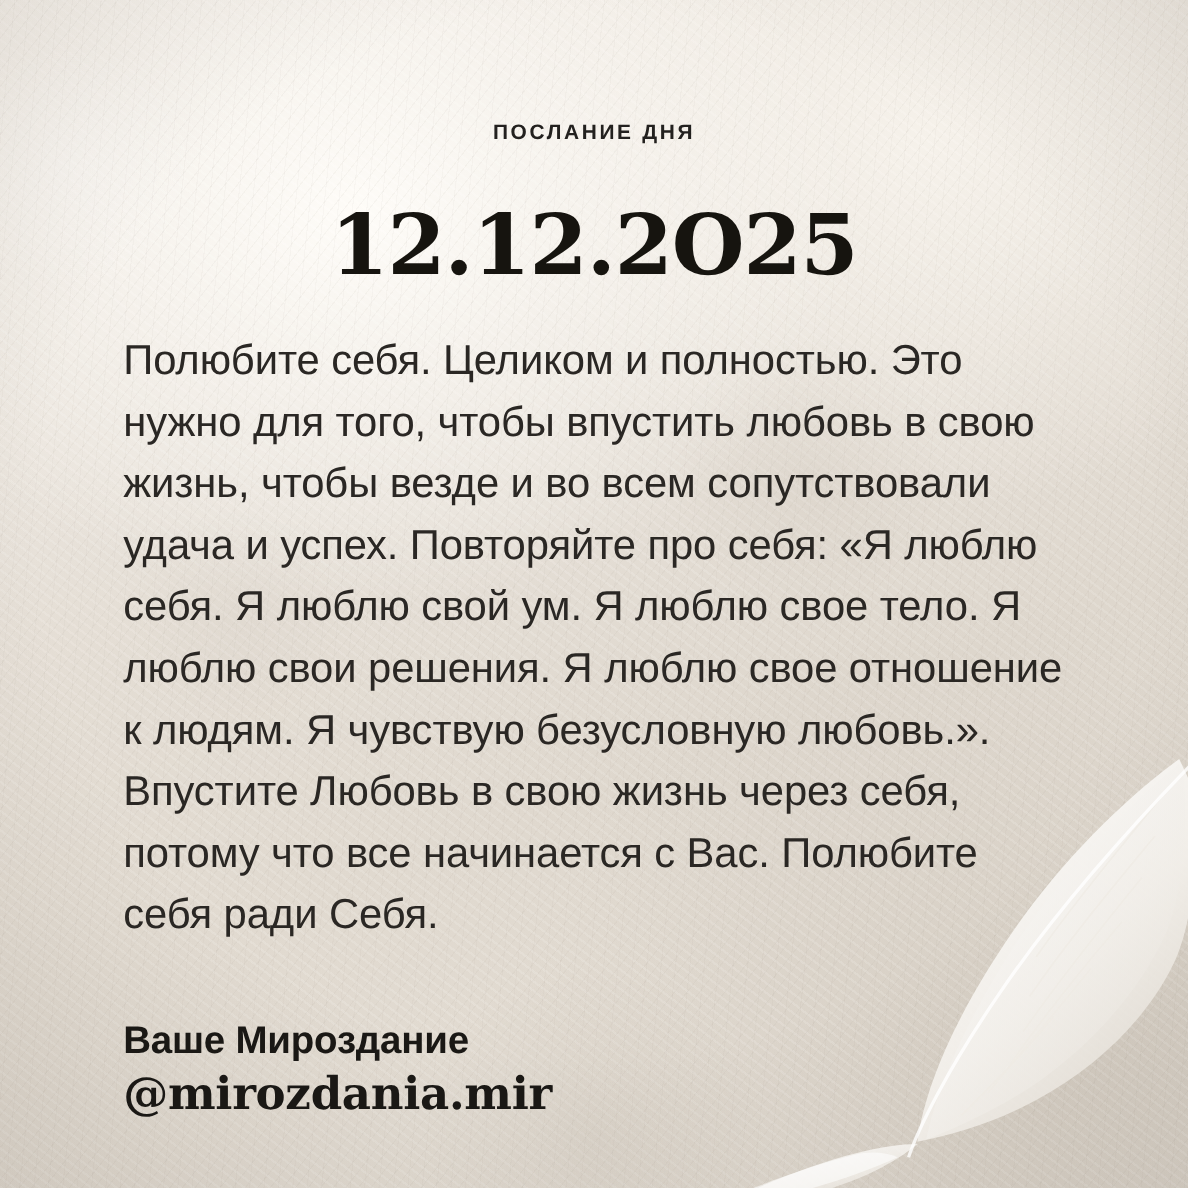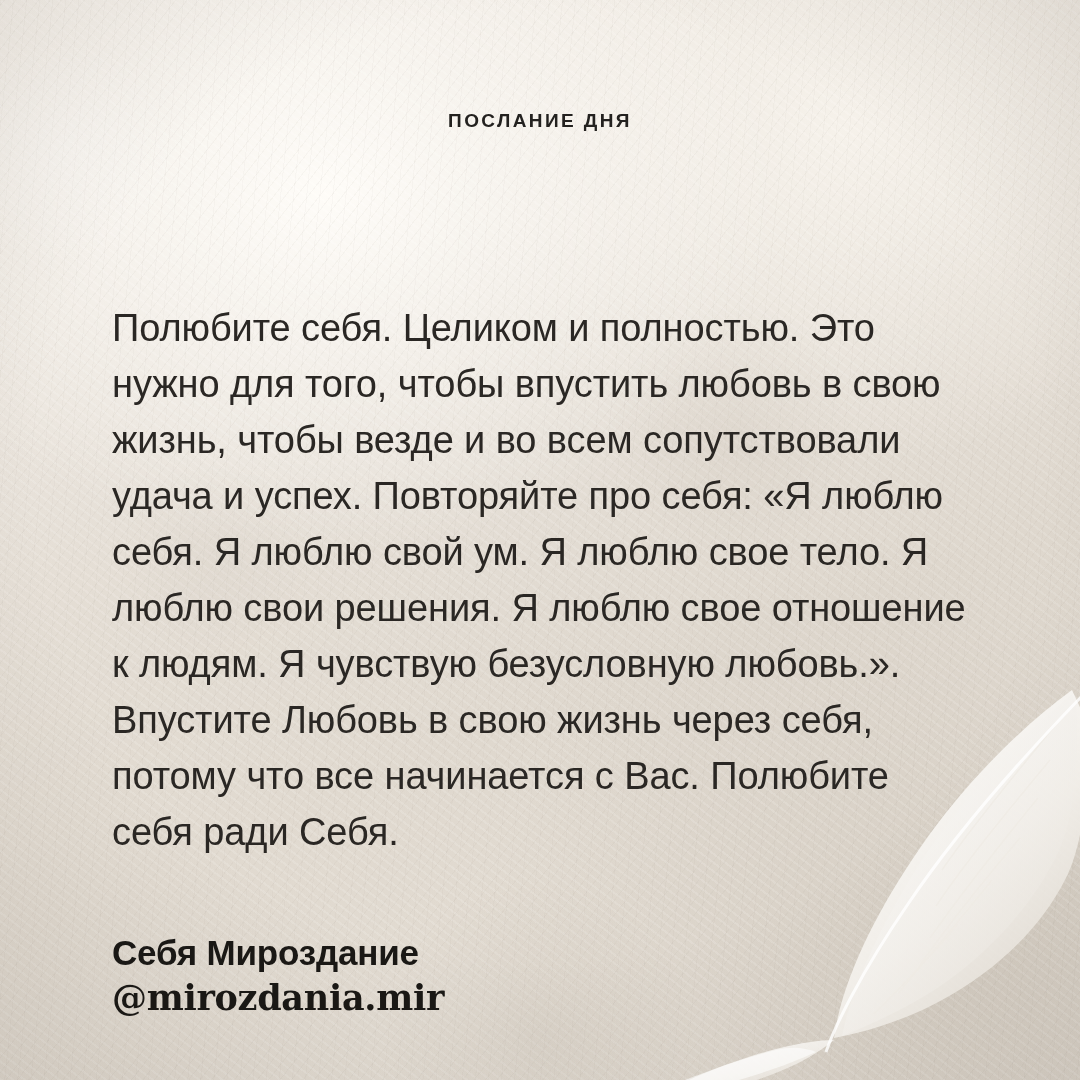"12.12.2О25" div.date { html: none -> <div>12.12.2О25</div> }
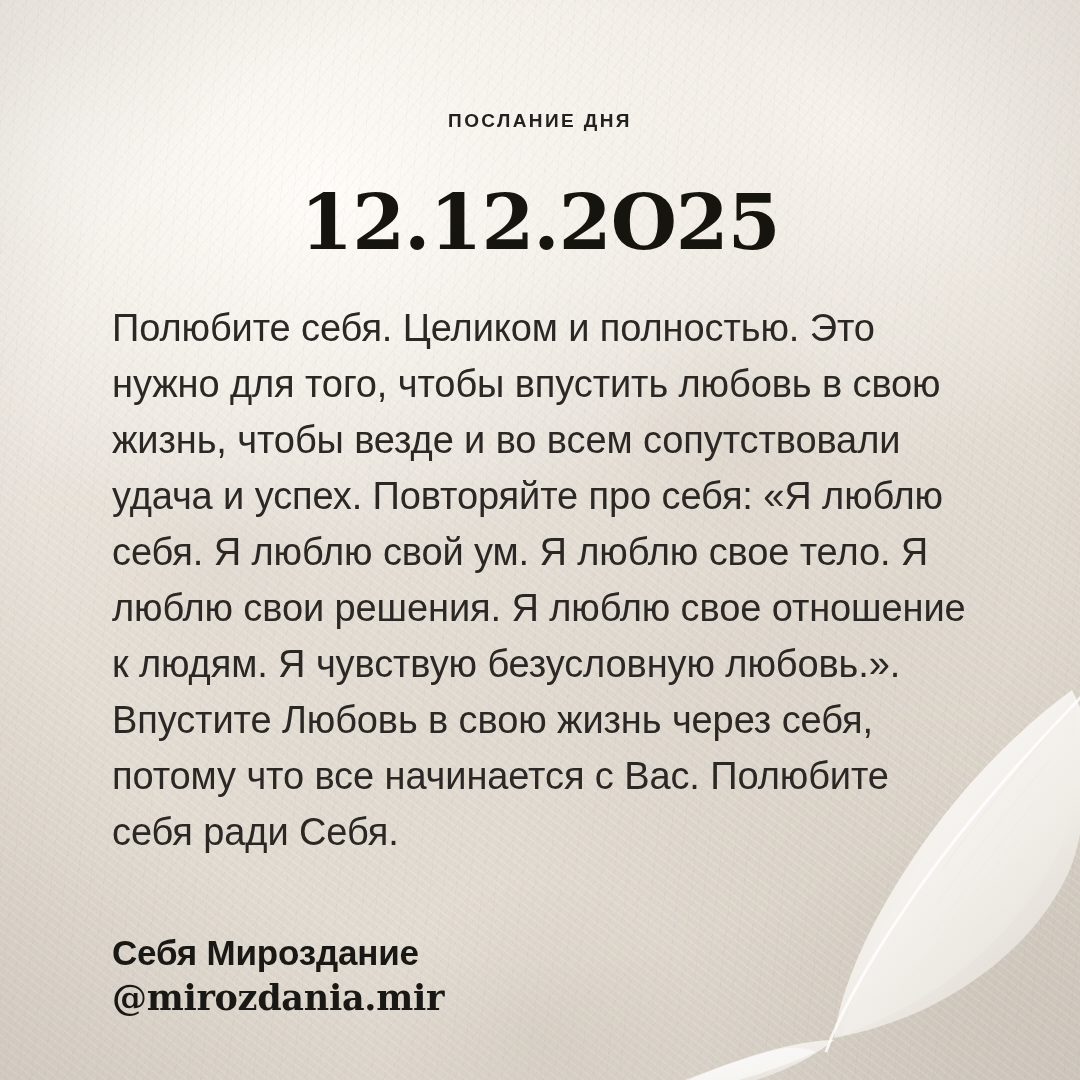"Себя Мироздание" div.sig-name { text: Себя -> Ваше }
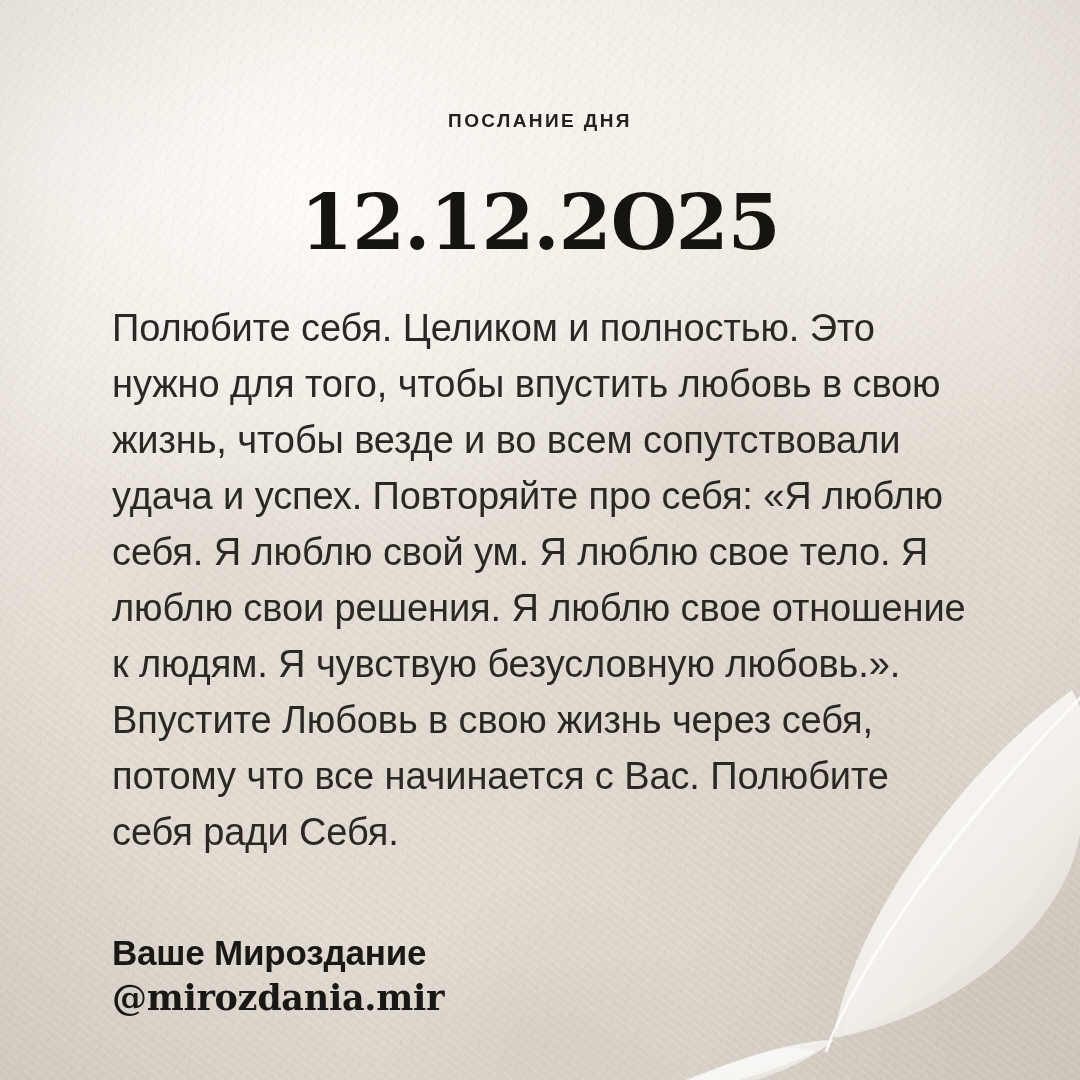"@mirozdania.mir" .sig-handle { font-size: 35px -> 41px }
